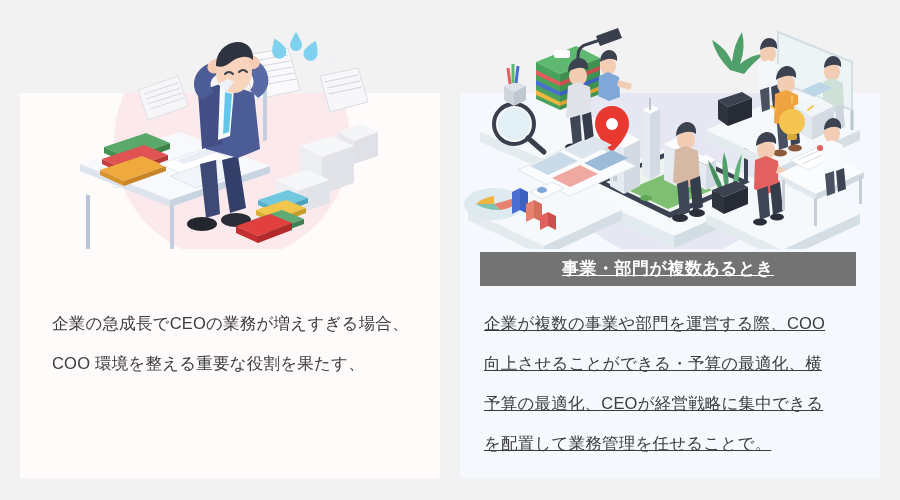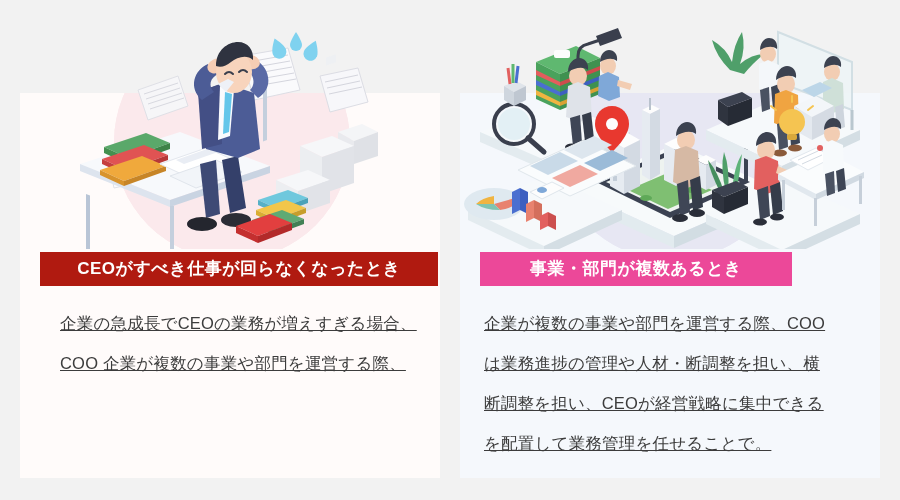"CEOがすべき仕事が回らなくなったとき" div.banner { html: <div>CEOがすべき仕事が回らなくなったとき</div> -> none }
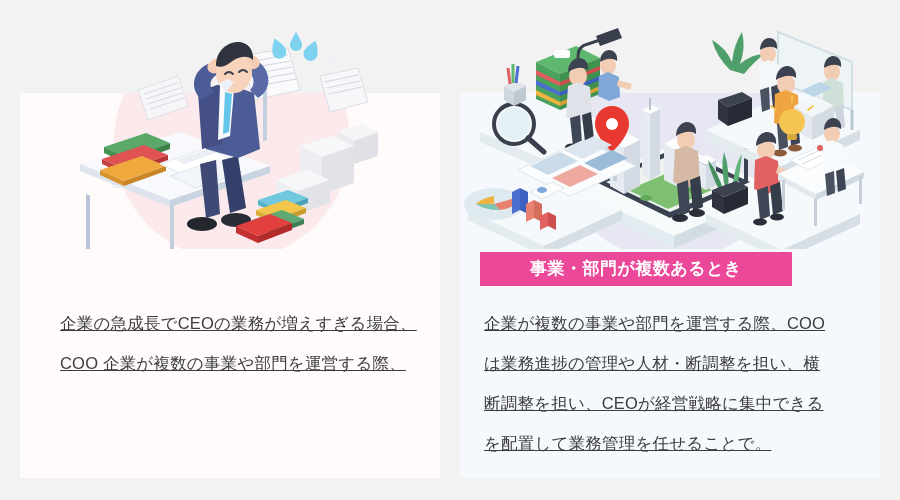"事業・部門が複数あるとき" .banner-right { background: #ec4899 -> #737373; text-decoration: none -> underline; width: 312px -> 376px }
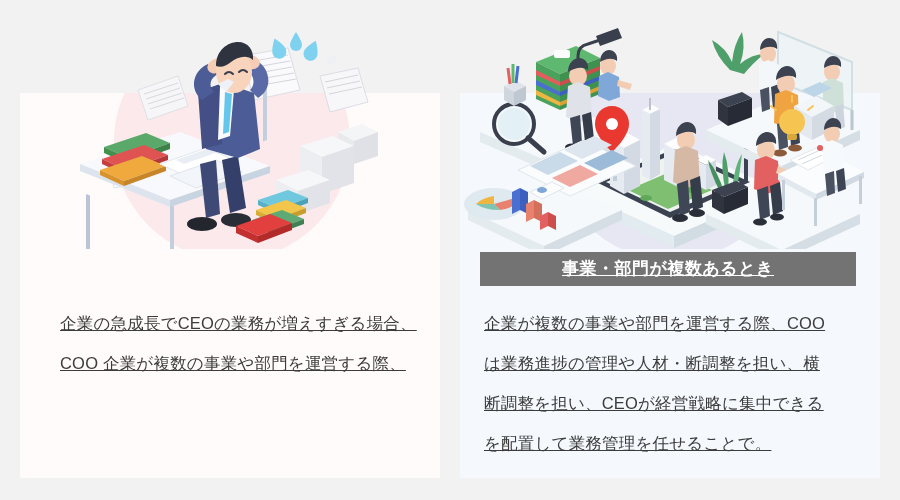"企業の急成長でCEOの業務が増えすぎる場合、" .copy-left { left: 60px -> 52px; text-decoration: underline -> none }
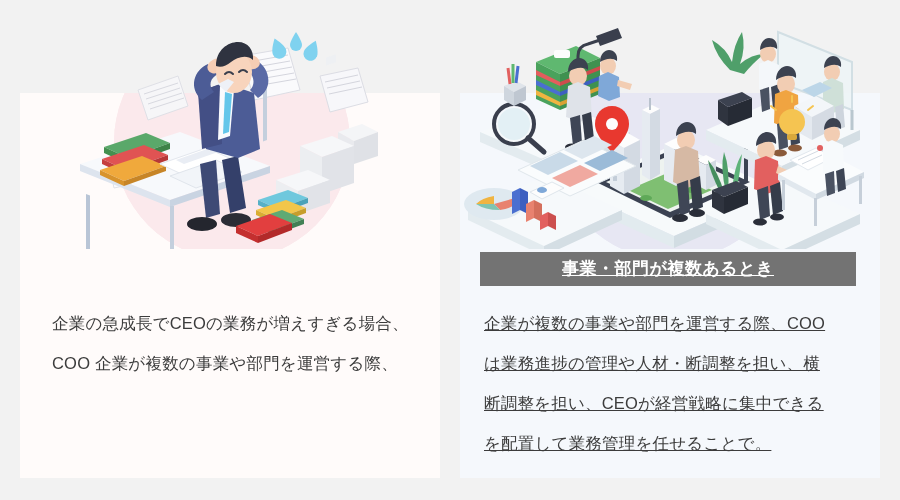"COO 企業が複数の事業や部門を運営する際、" p { text: 企業が複数の事業や部門を運営する際 -> 環境を整える重要な役割を果たす }
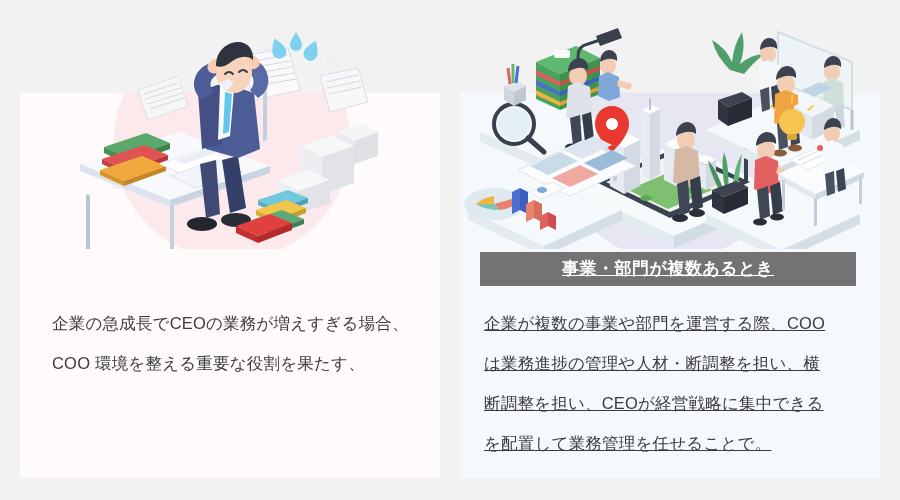"は業務進捗の管理や人材・断調整を担い、横" p { text: は業務進捗の管理や人材・断調整を担い -> 向上させることができる・予算の最適化 }
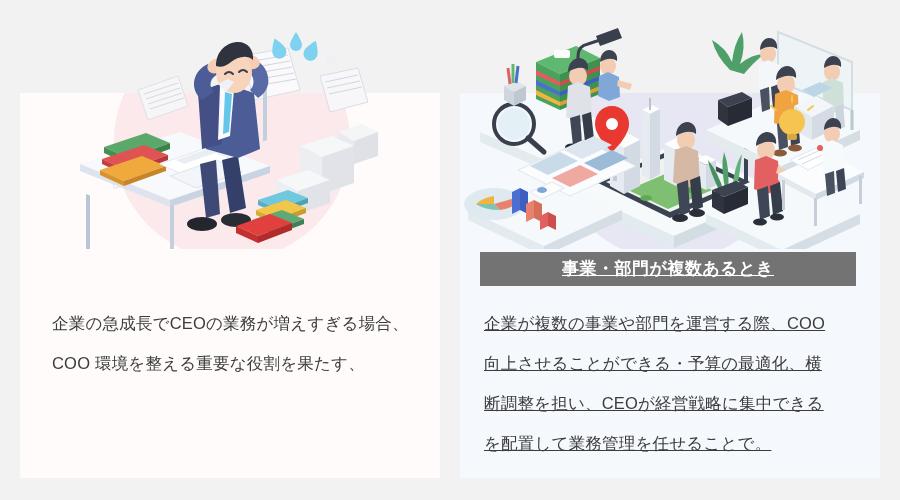"断調整を担い、CEOが経営戦略に集中できる" p { text: 断調整を担い -> 予算の最適化 }
